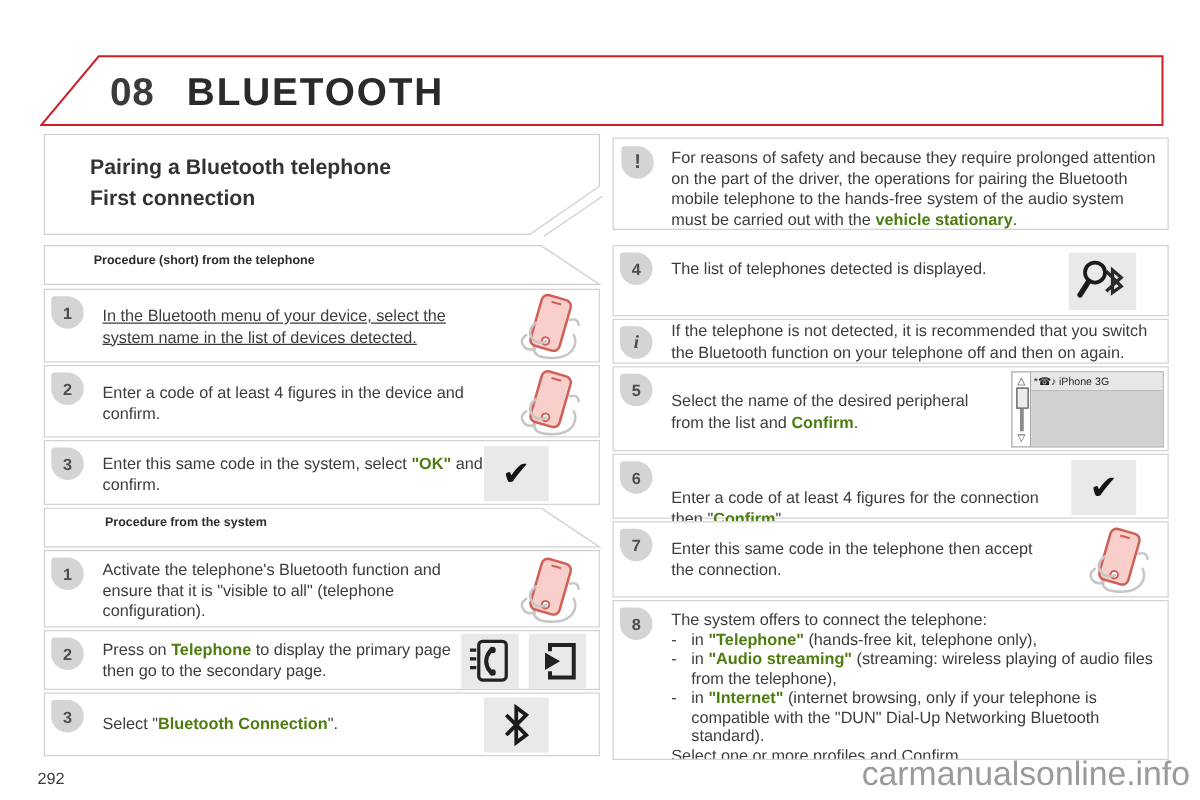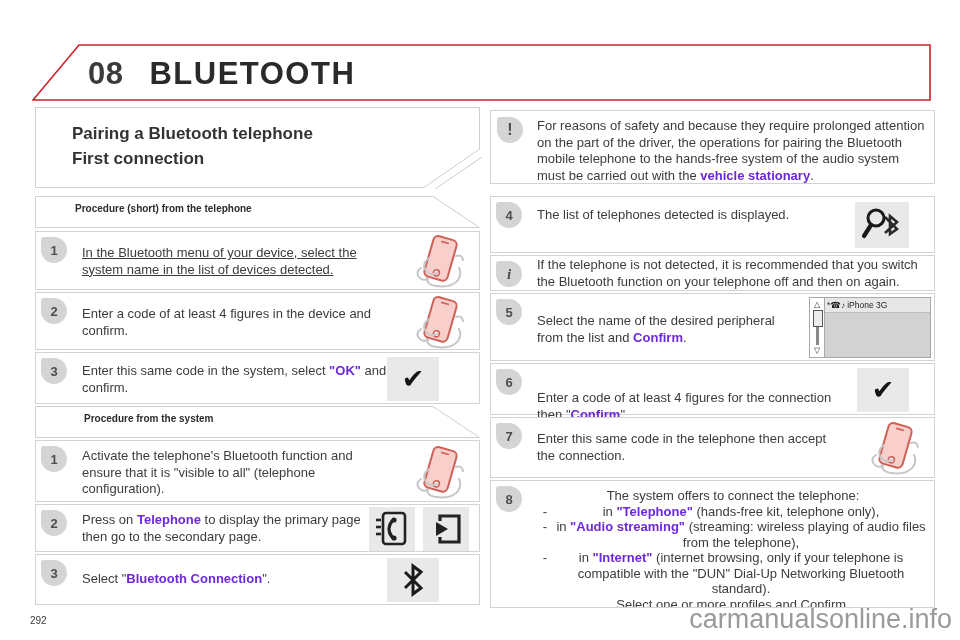"vehicle stationary" .rowtext b { color: #6d28d9 -> #4d7c0f }
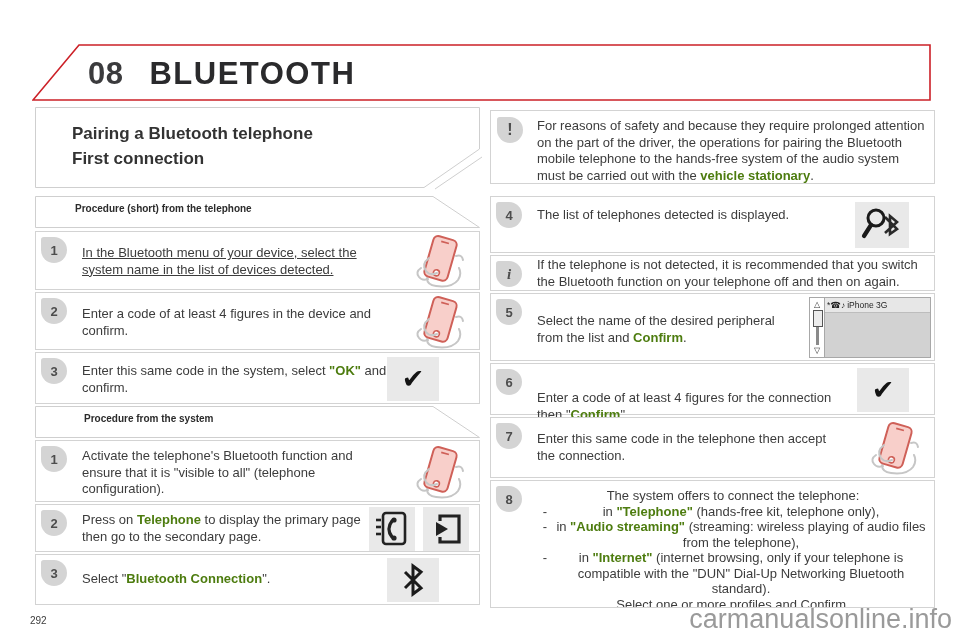"The system offers to connect" div.rowtext { text-align: center -> none }
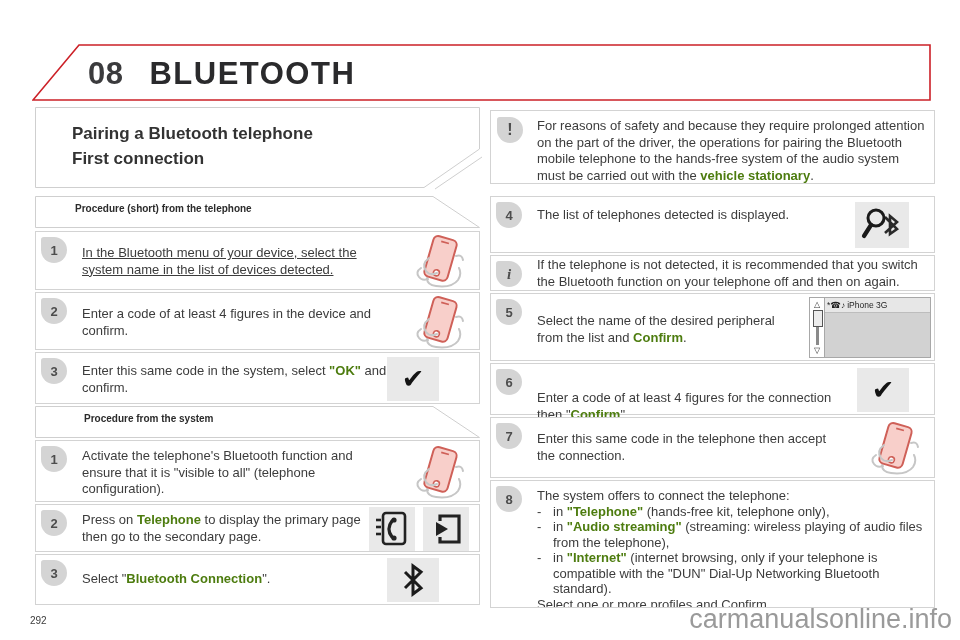"292" .footer-num { font-size: 10px -> 13px }
